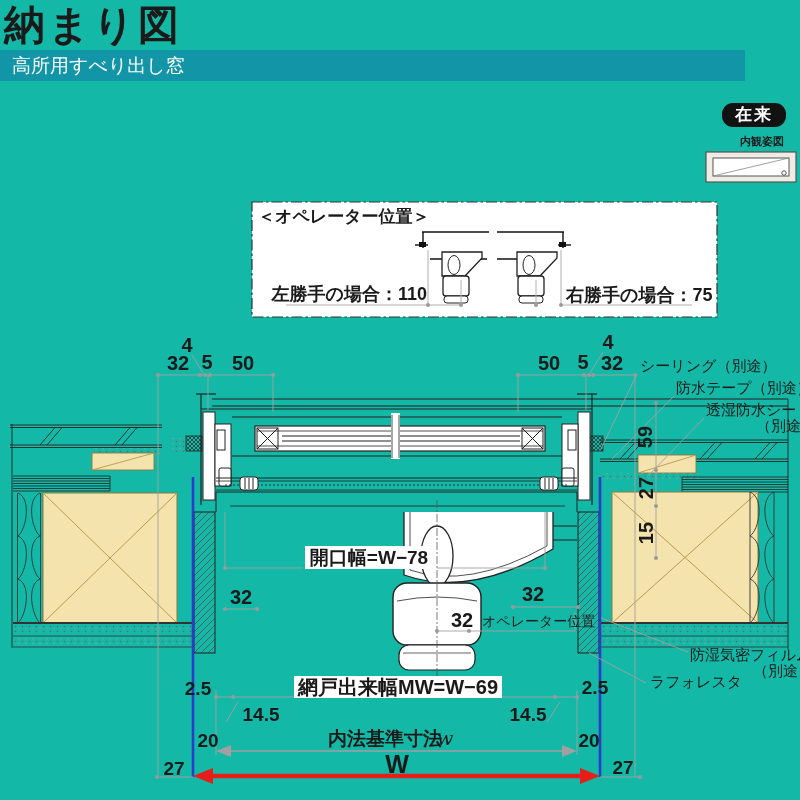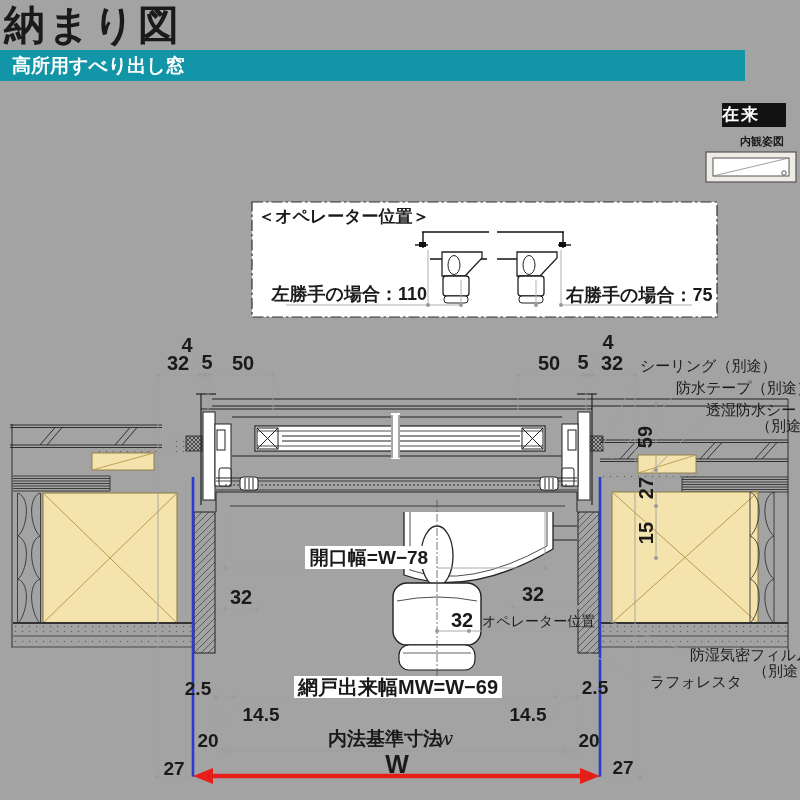"納まり図" .page { background: #a3a3a3 -> #14b8a6 }
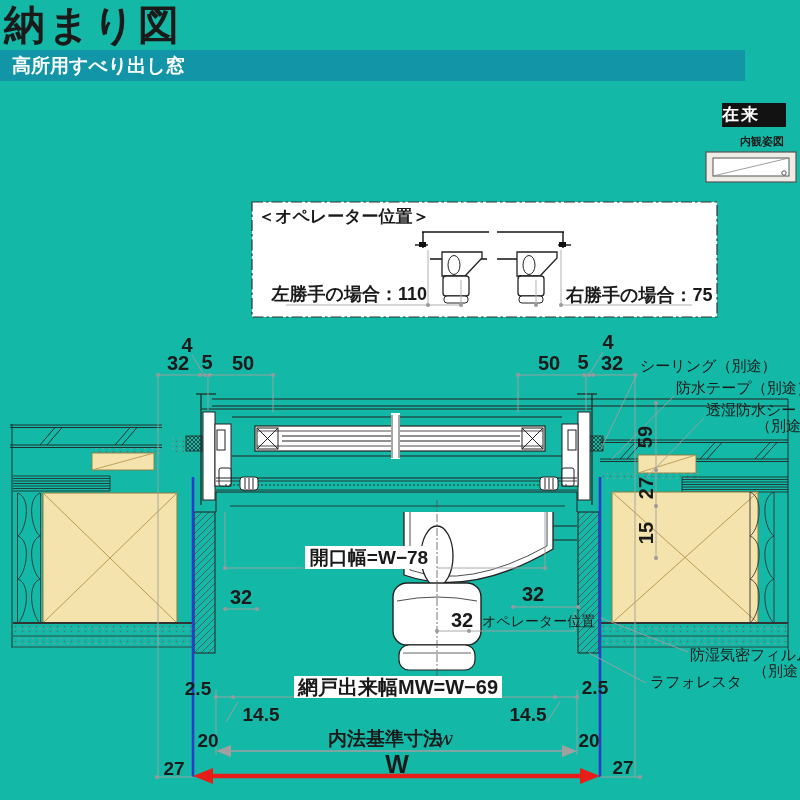"高所用すべり出し窓" .banner span { font-weight: bold -> normal }
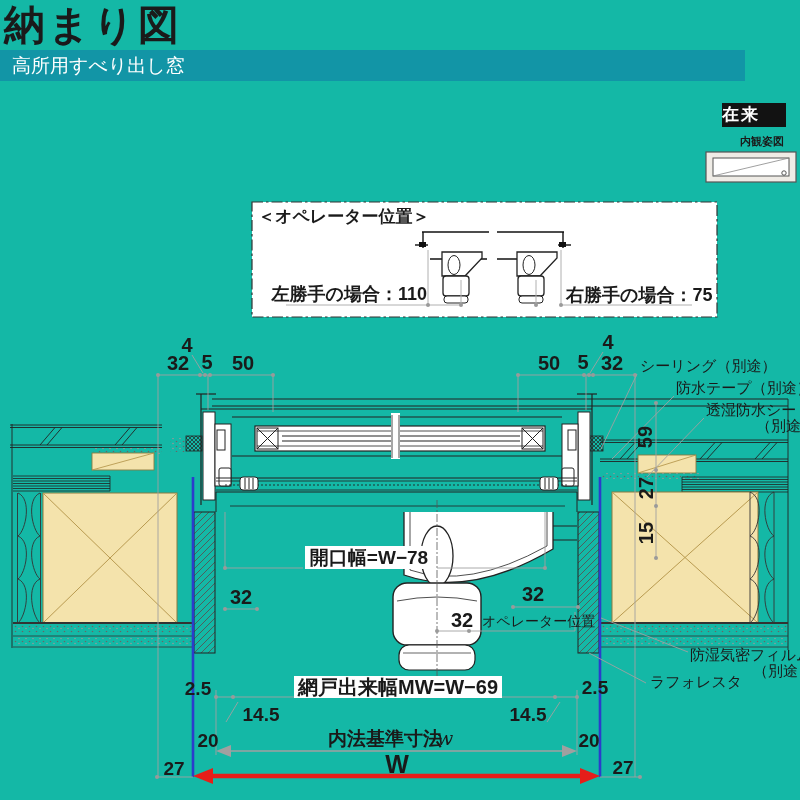"在来" .badge { border-radius: none -> 11px; text-align: none -> center }
